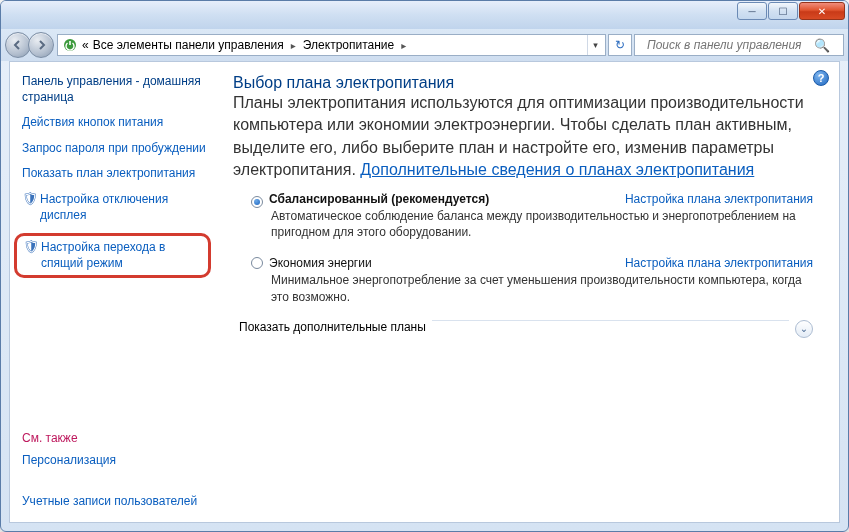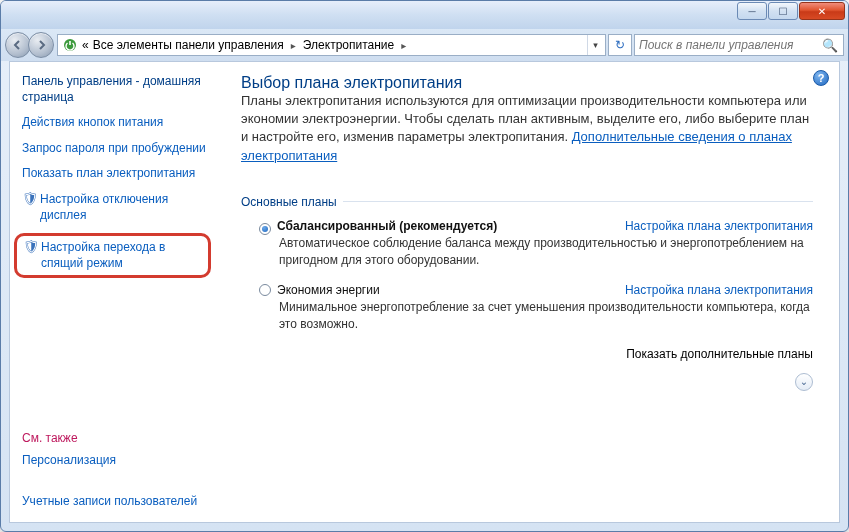"Поиск в панели управления" .search-box { padding: 0 4px -> 0 12px }
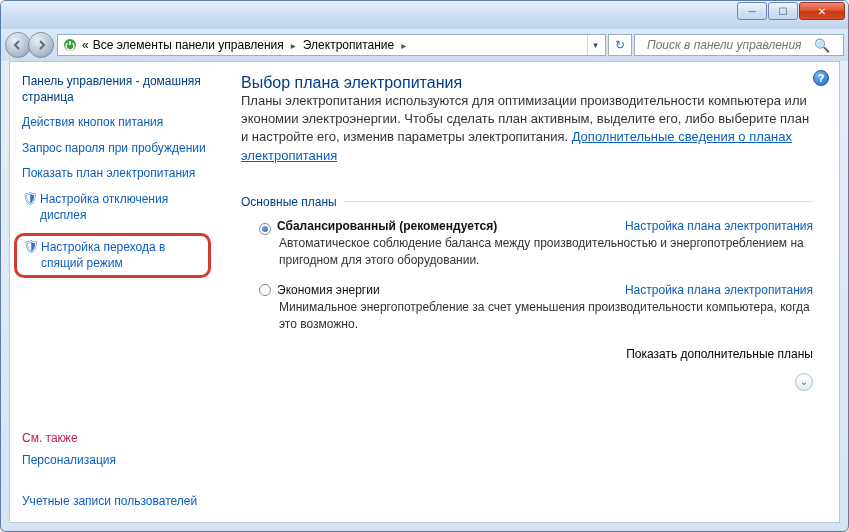"Панель управления - домашняя страница" .body-area { gap: 8px -> none }
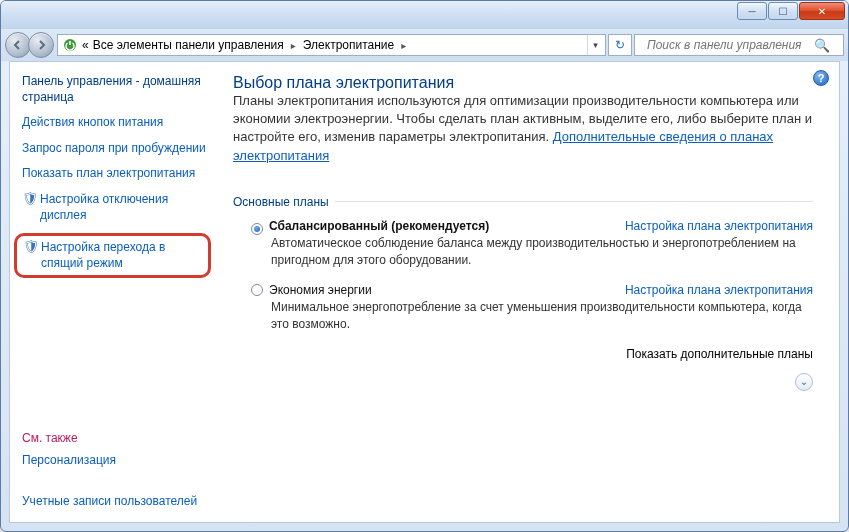"Планы электропитания используются для" .page-desc { font-size: 13px -> 16px; margin-bottom: 30px -> 10px }
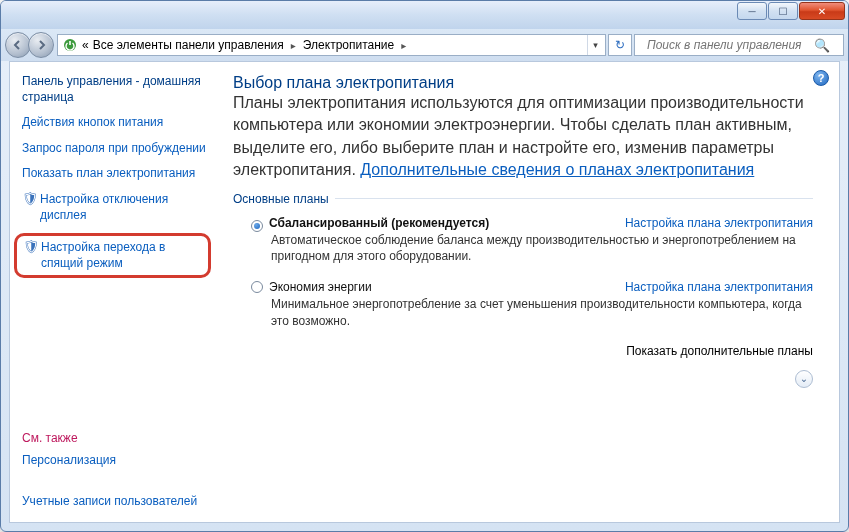"Основные планы" div.group-label { html: <div> <span>Основные планы</span> <span></span> </div> -> none }
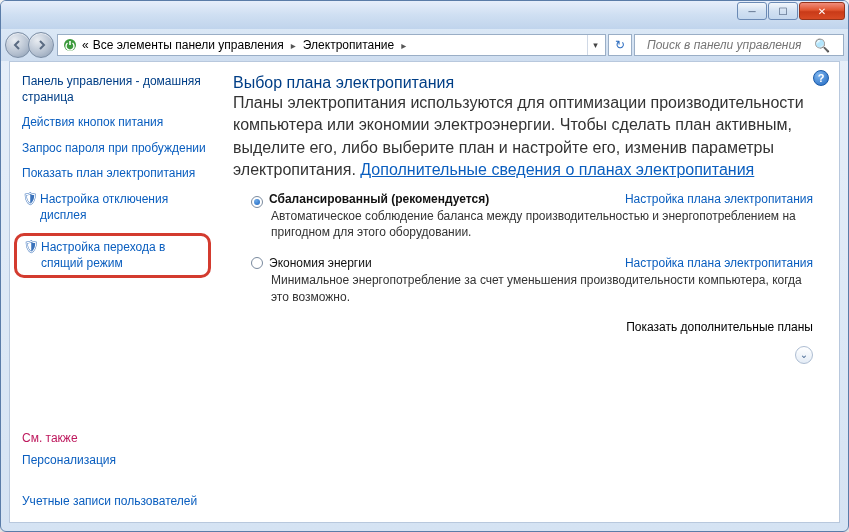"Показать дополнительные планы" .show-more { align-items: flex-end -> flex-start; flex-direction: column -> none; margin-left: 0 -> 6px }
